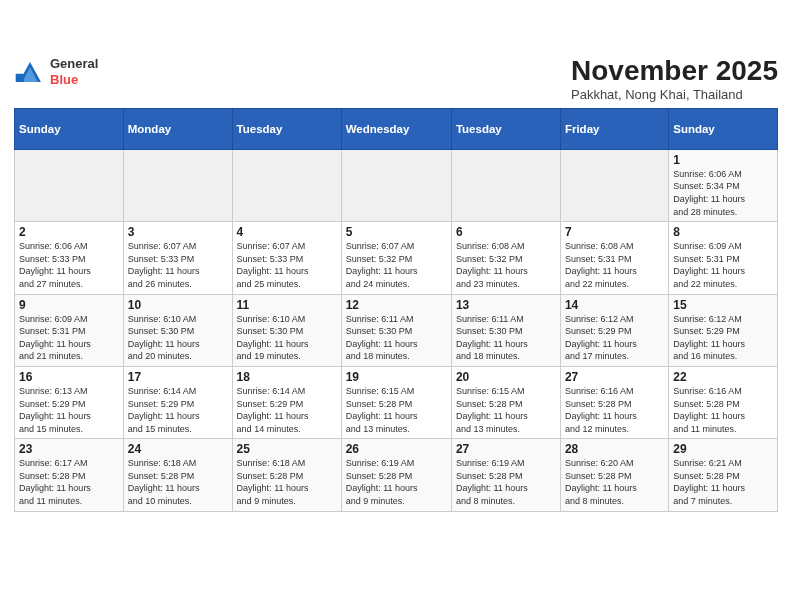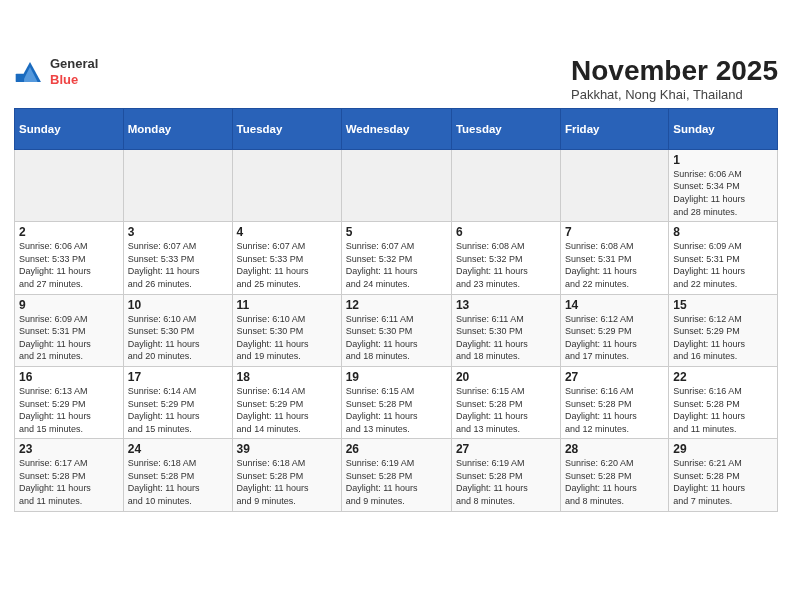"39" div.day-num { text: 39 -> 25 }
